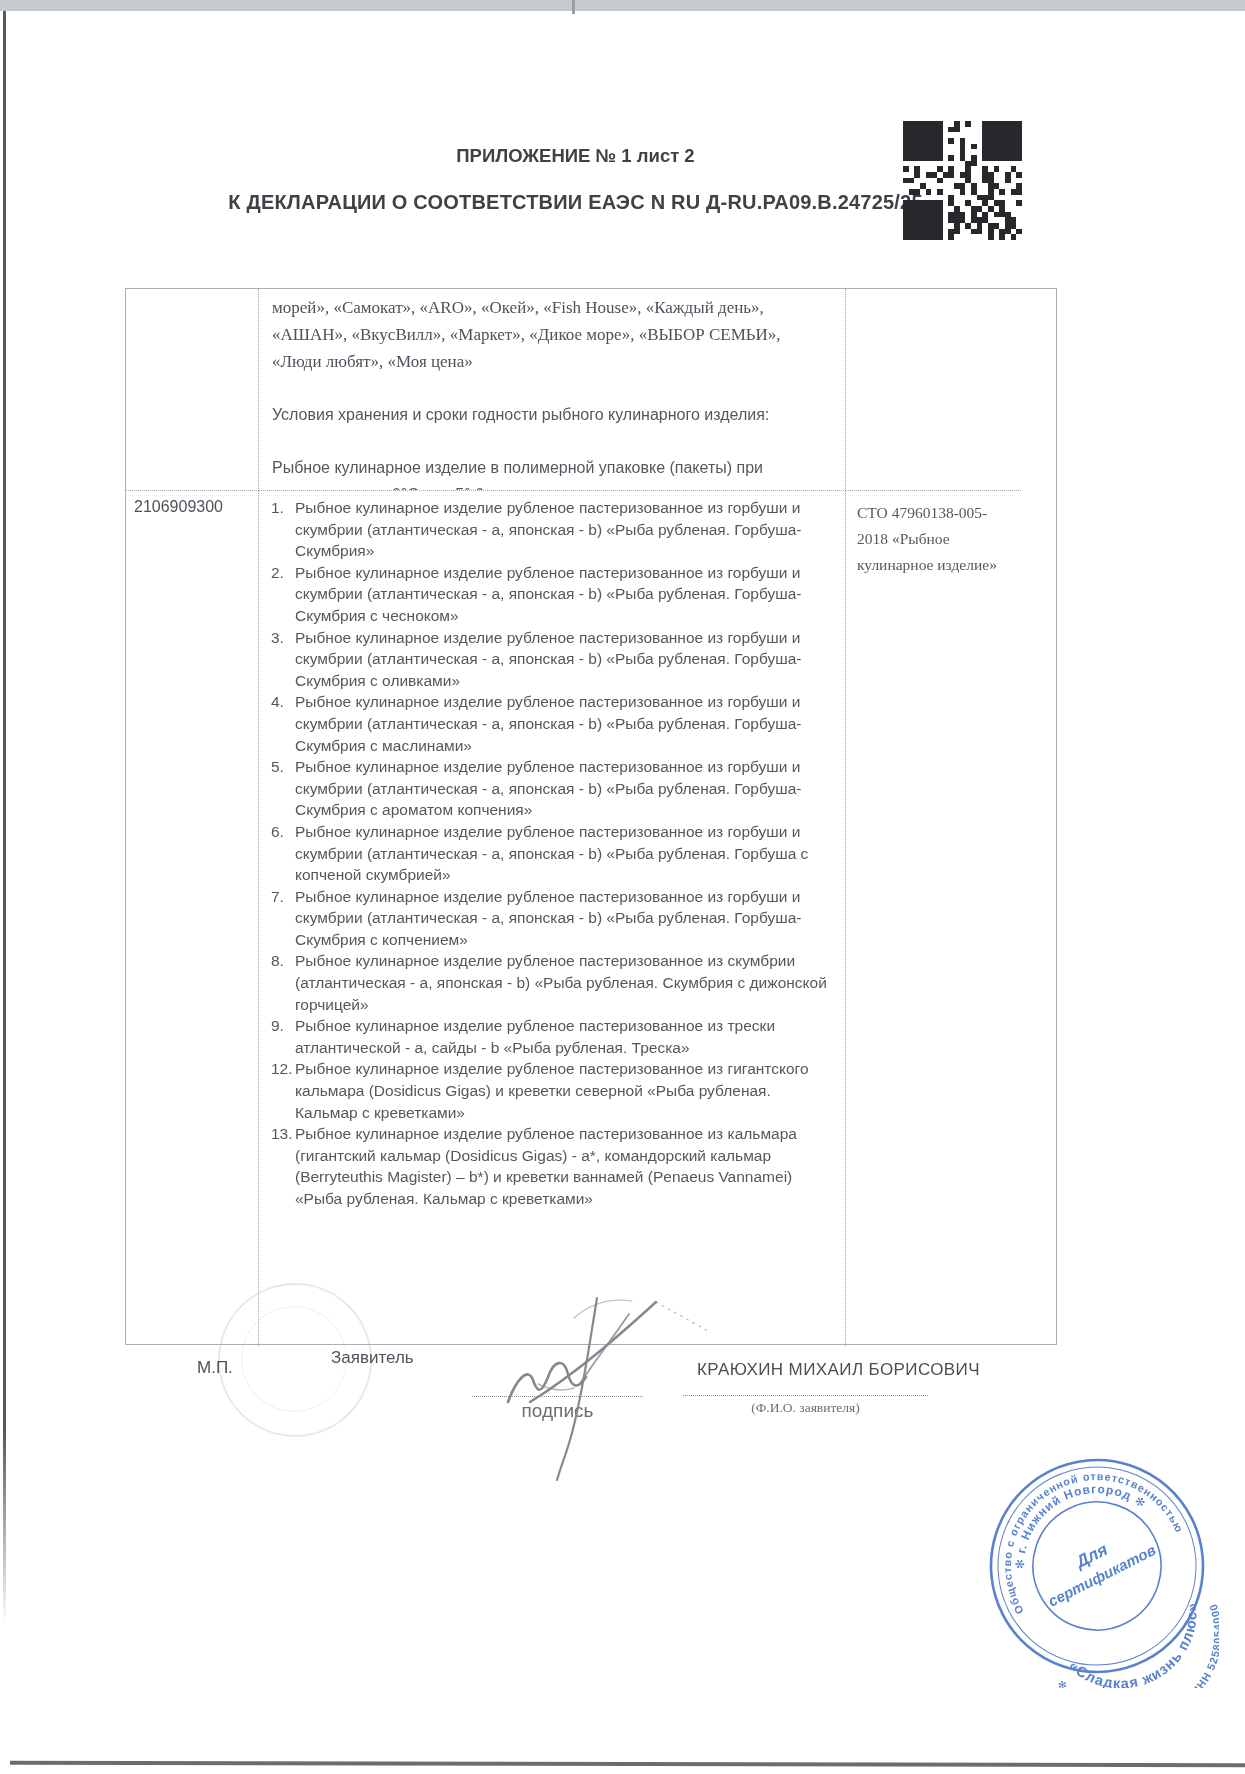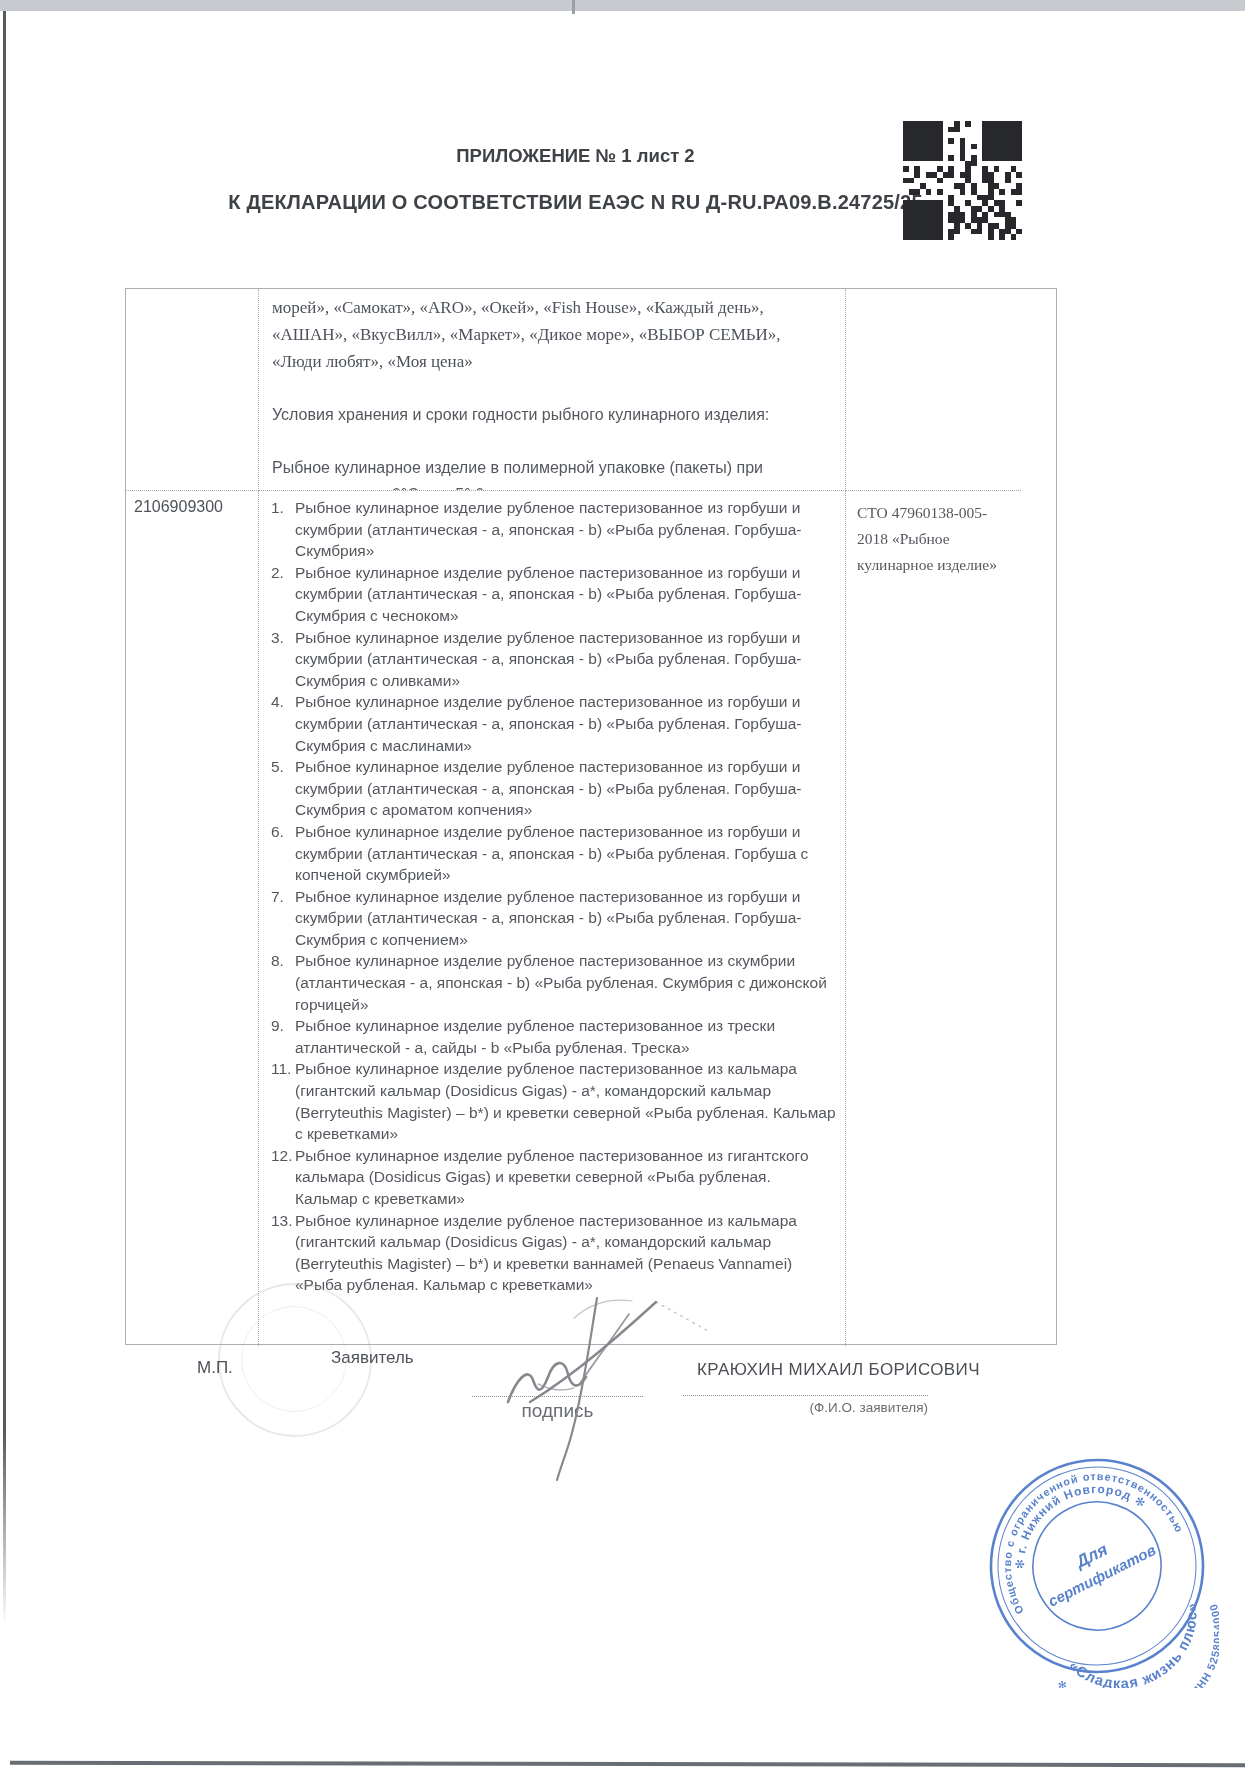"11." div.item { html: <div> <span>11.</span> <span>Рыбное кулинарное изделие рубленое пастеризованное из кальмара (гигантский кальмар (Dosidicus Gigas) - a*, командорский кальмар (Berryteuthis Magister) – b*) и креветки северной «Рыба рубленая. Кальмар с креветками»</span> </div> -> none }
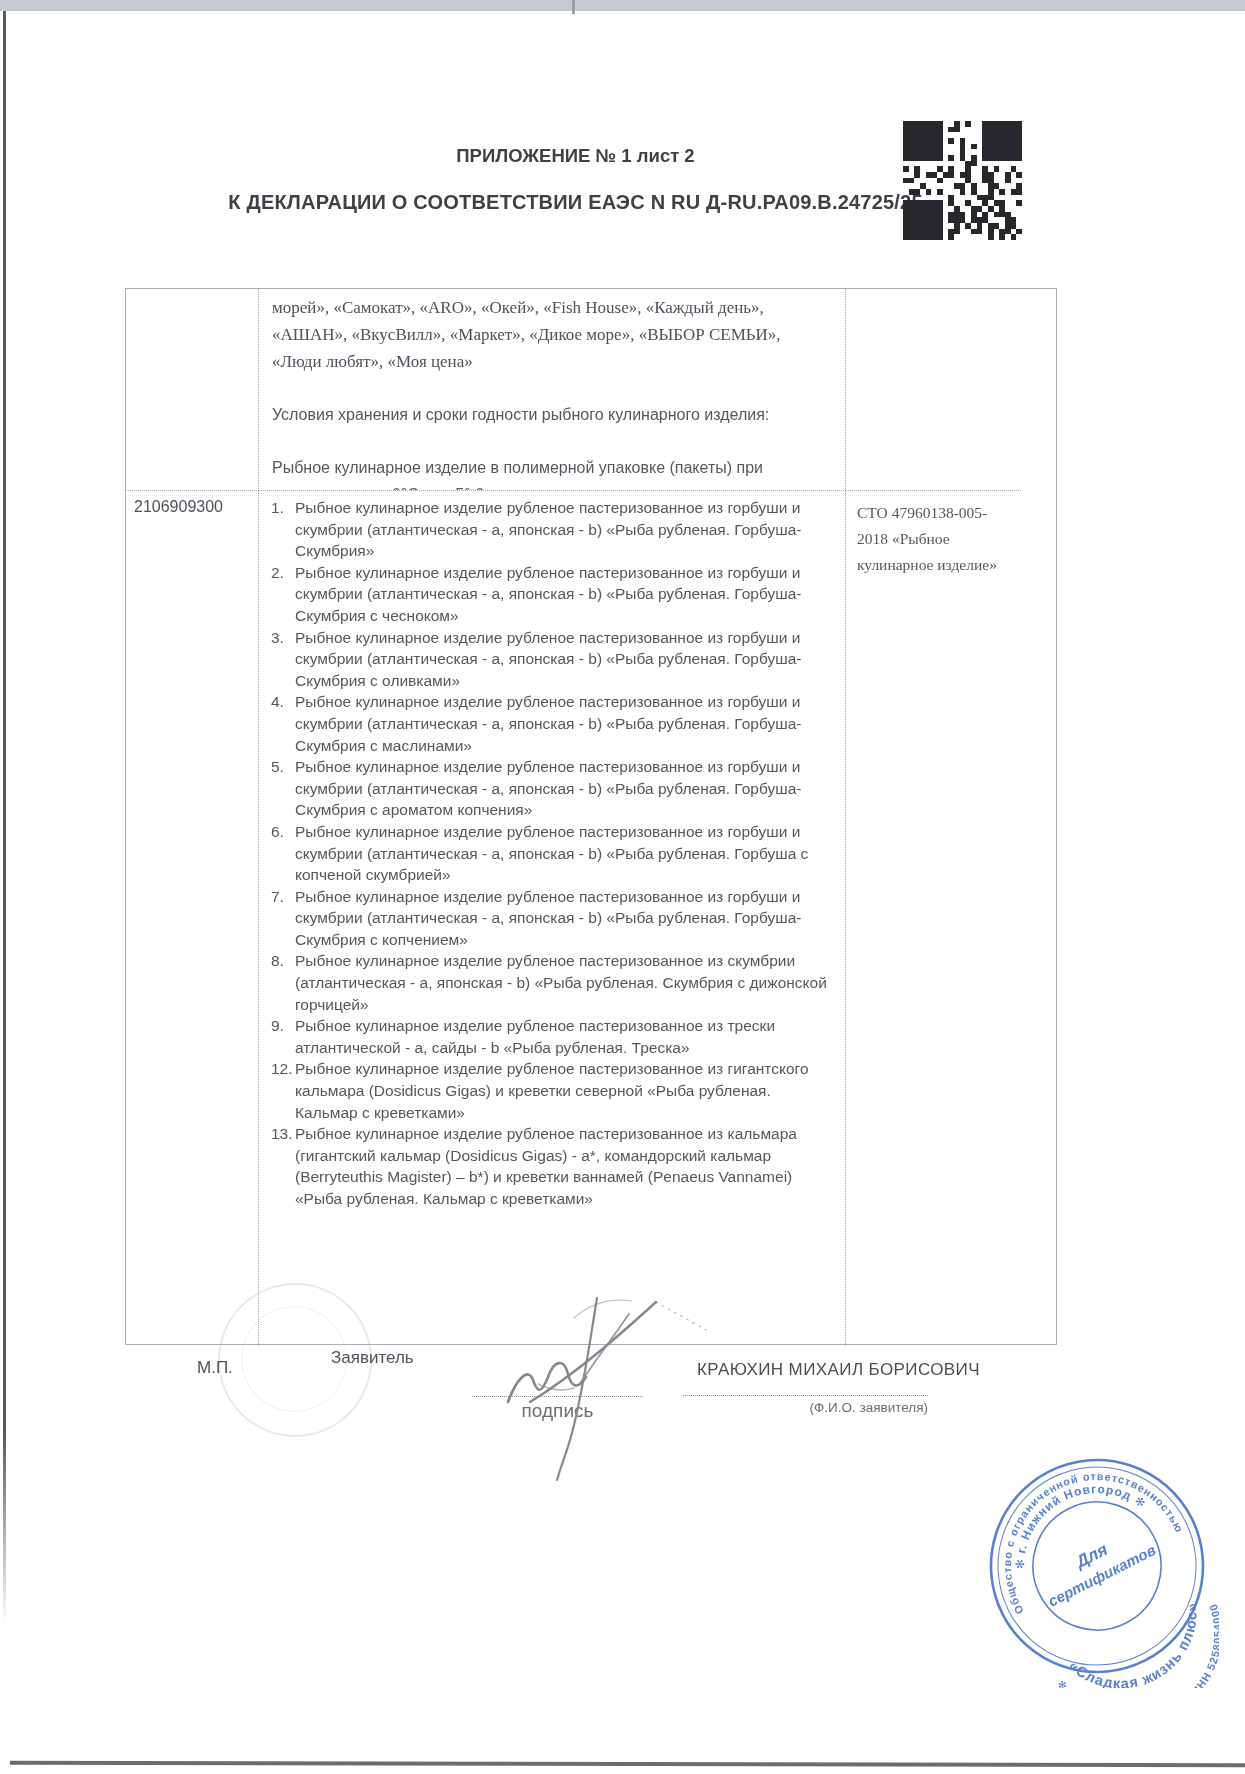"(Ф.И.О. заявителя)" .name-caption { font-family: none -> Liberation Serif, serif; text-align: right -> center }
